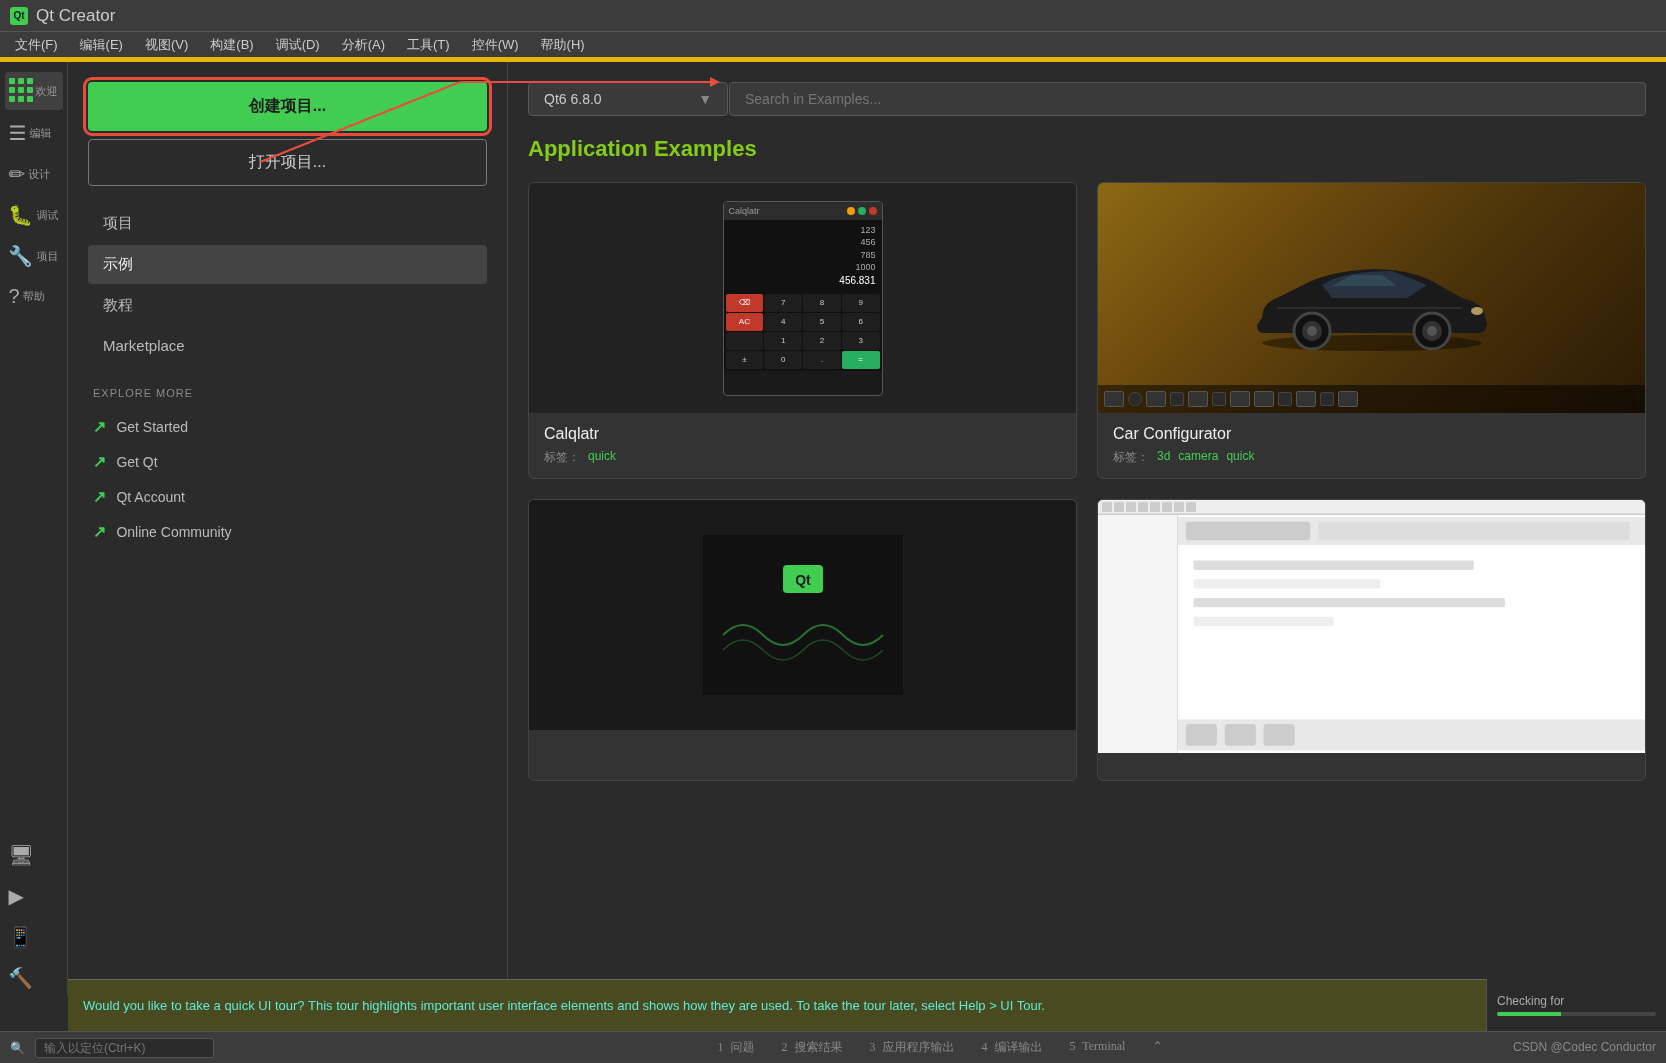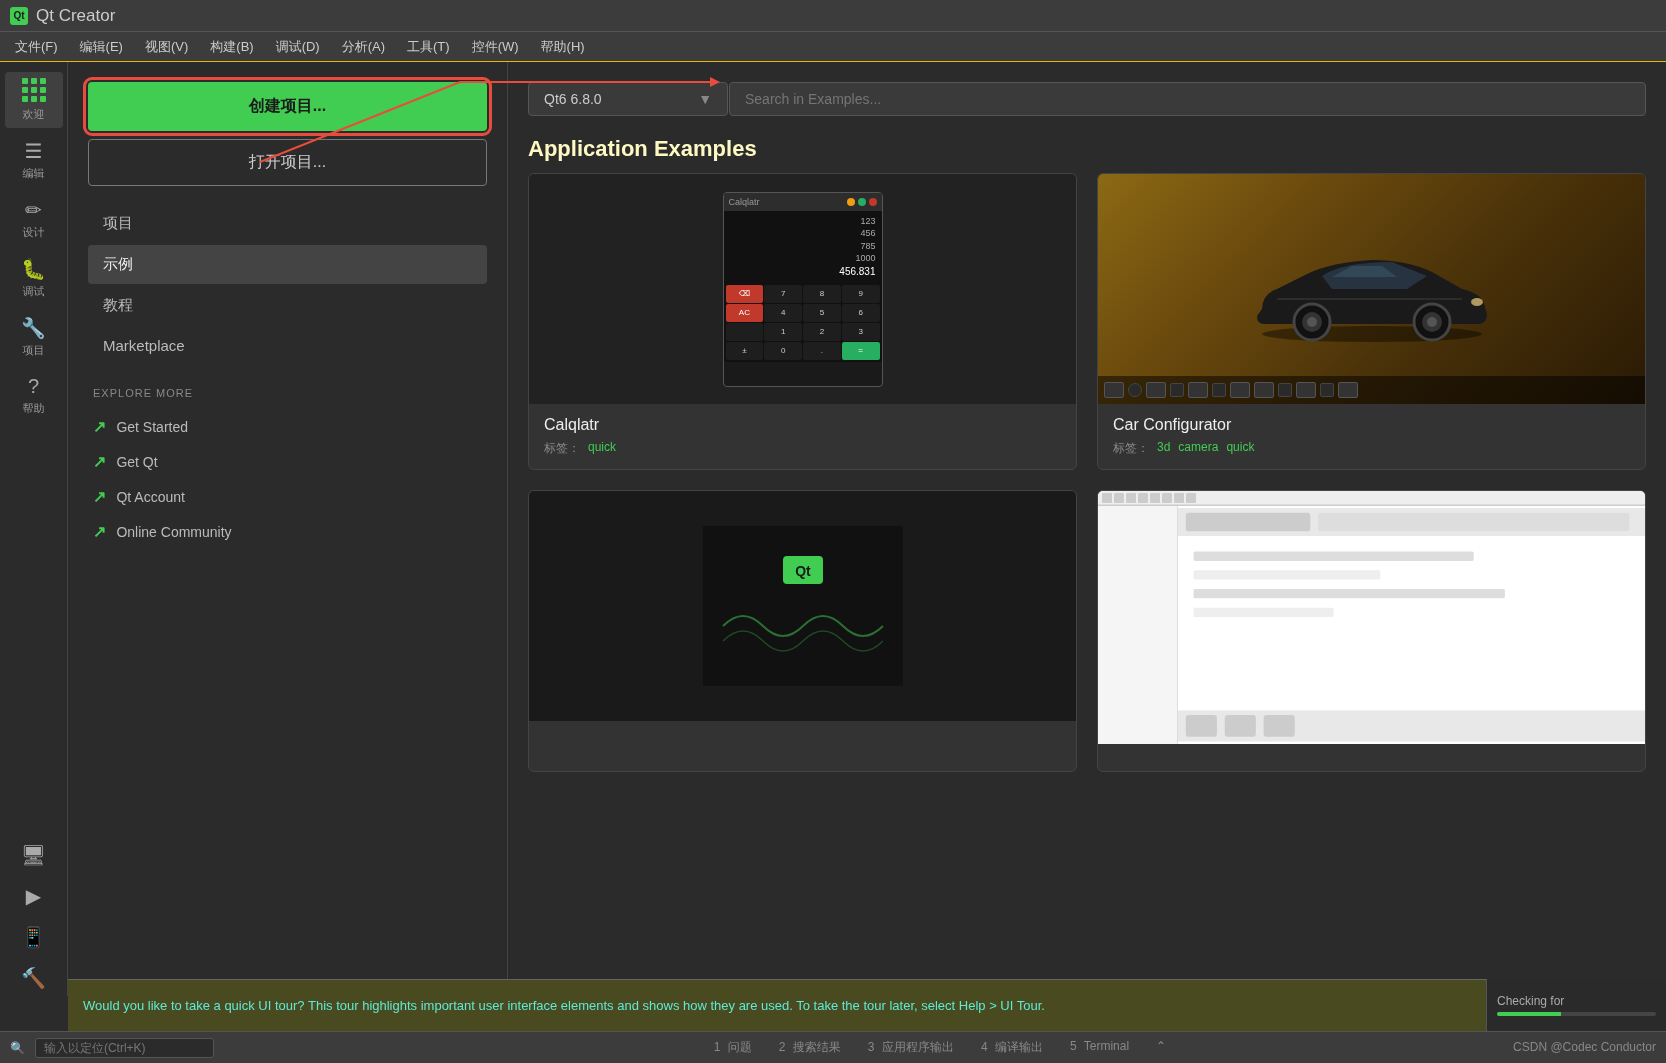"文件(F)" .menu-bar { border-bottom: 1px solid #eab308 -> 5px solid #eab308 }
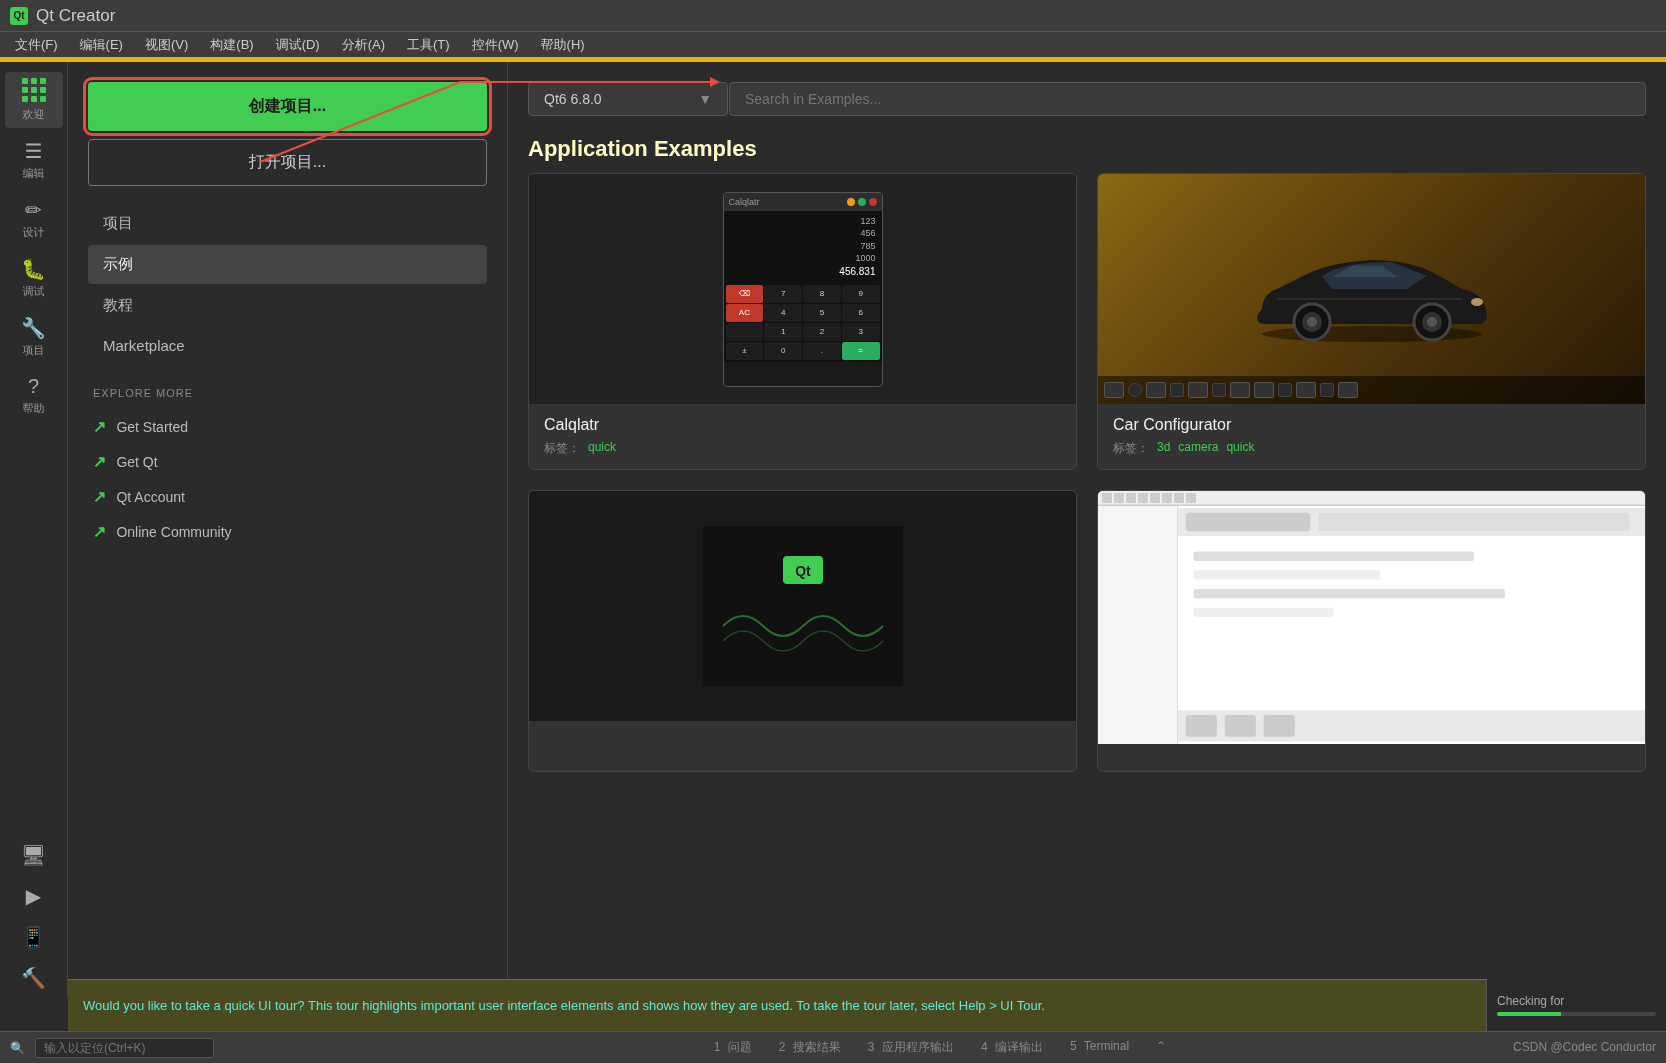"欢迎" .sidebar-icon-item { flex-direction: column -> row }
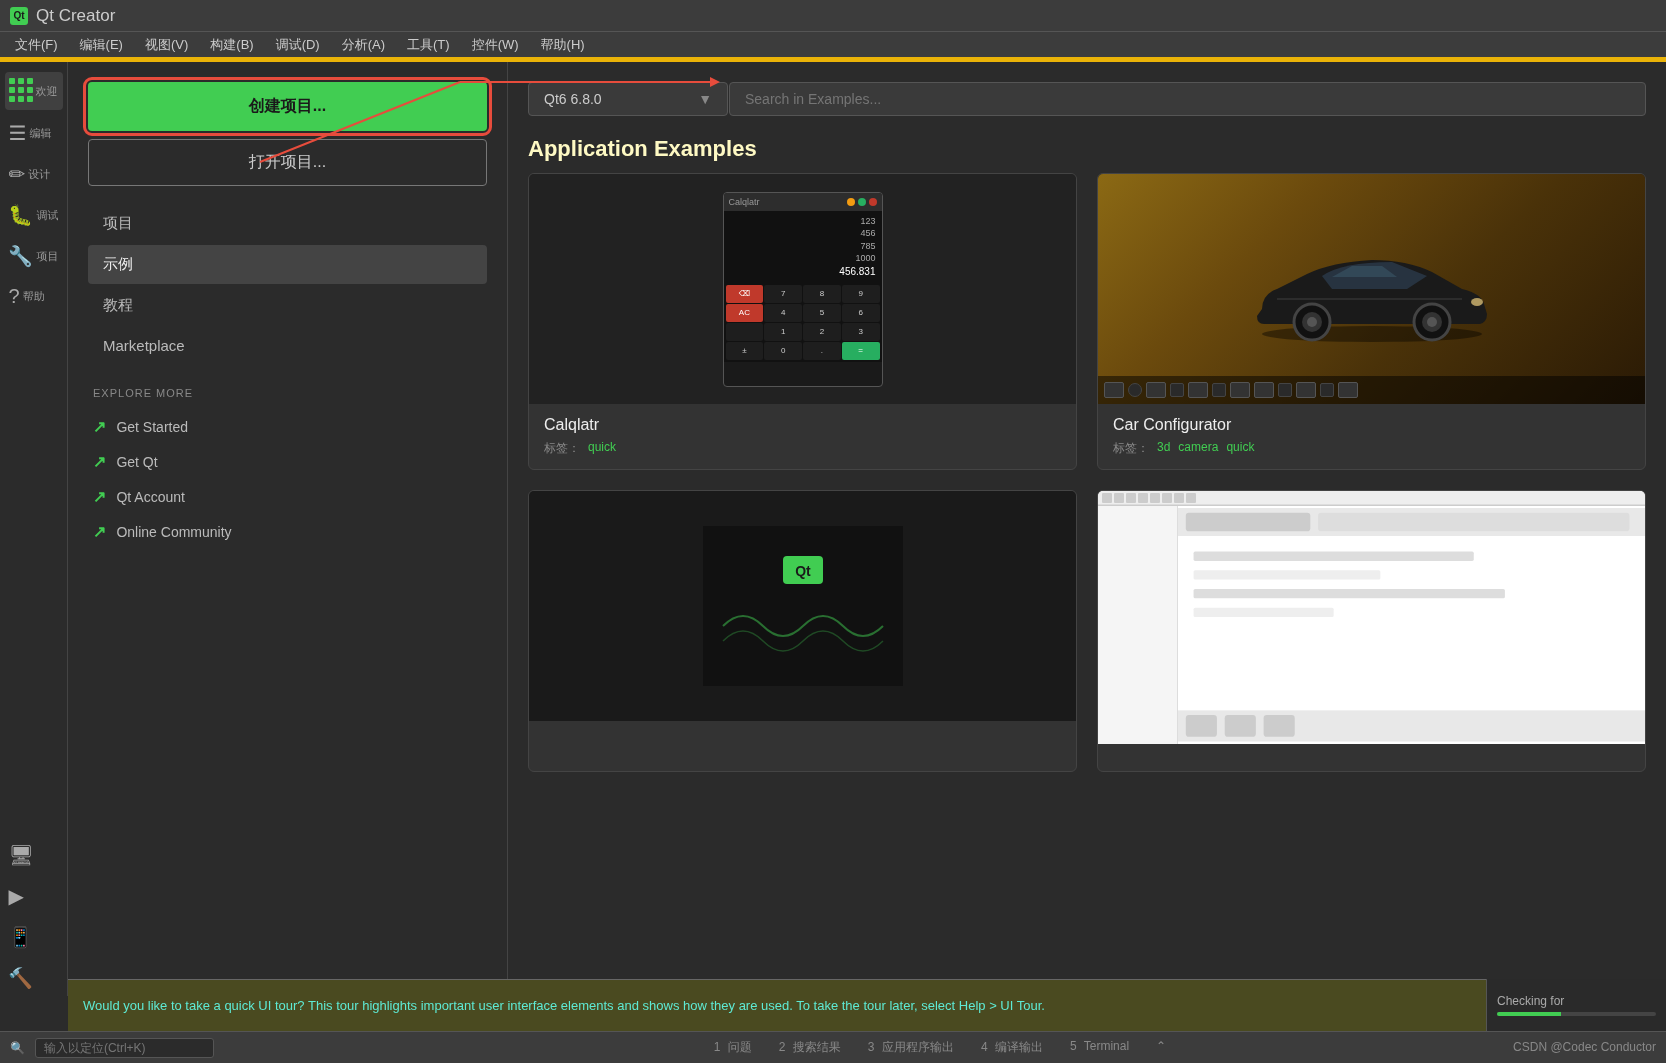"Application Examples" .examples-title { color: #fef9c3 -> #84cc16; margin-bottom: 11px -> 20px }
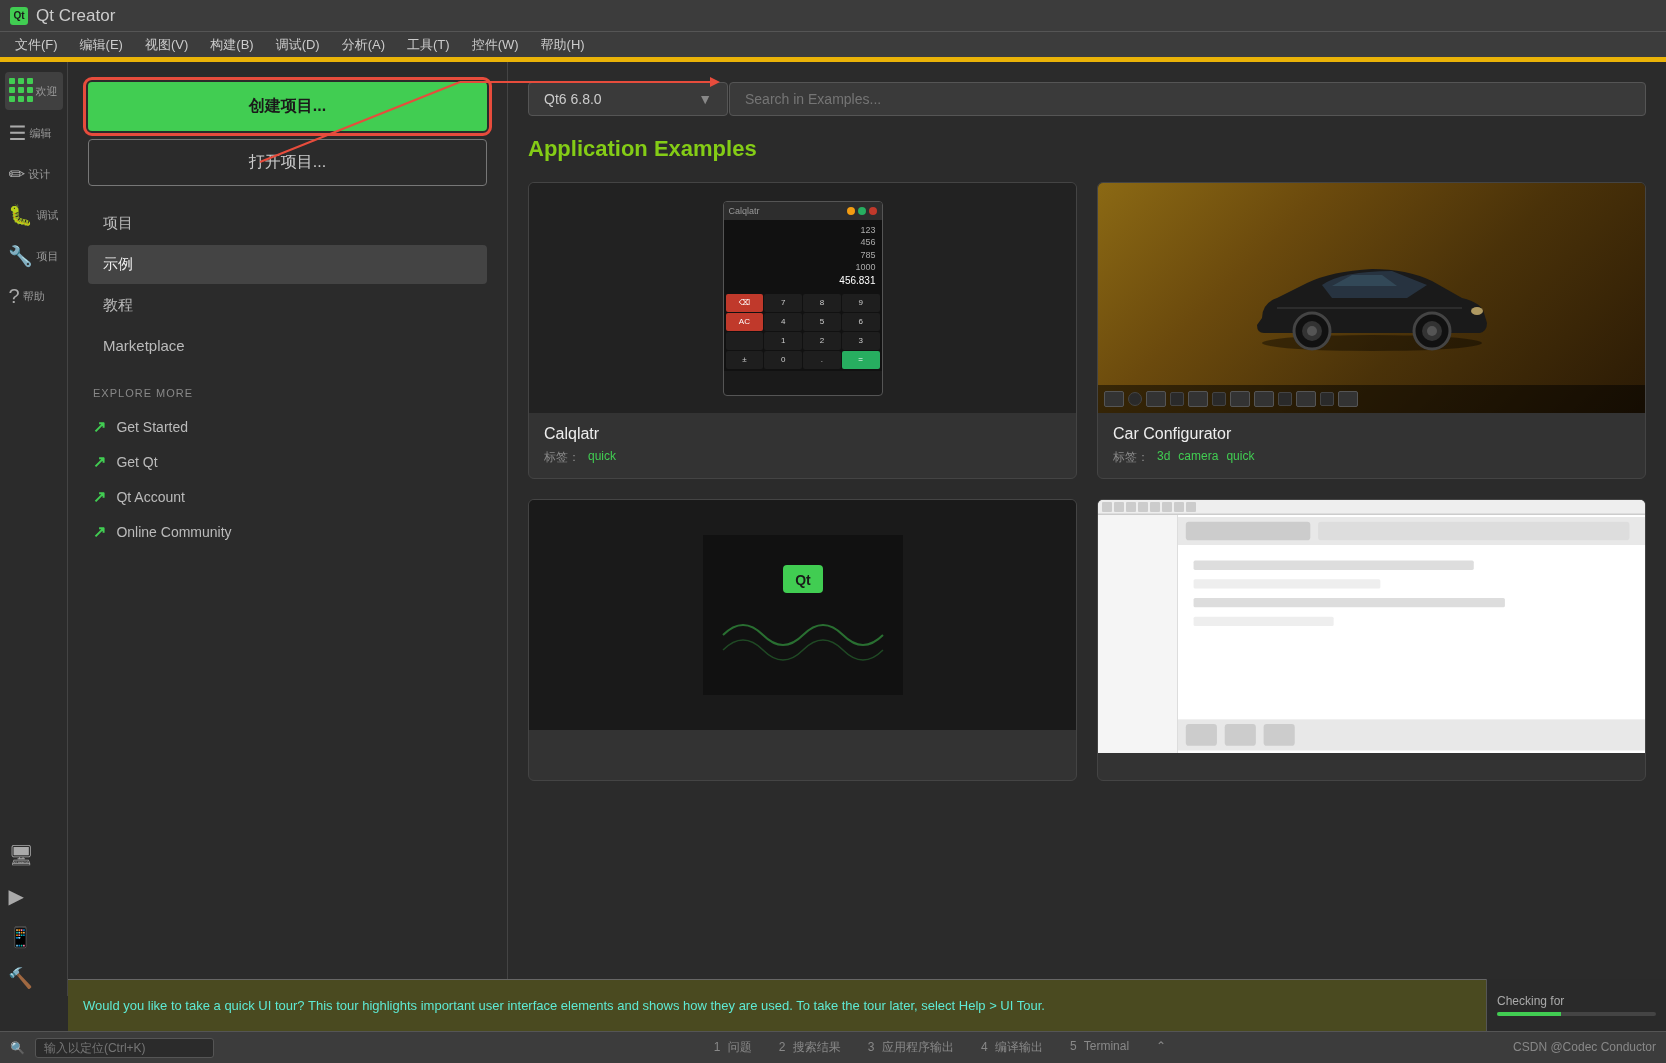"1 问题" .status-tabs { font-family: none -> Liberation Serif, serif }
